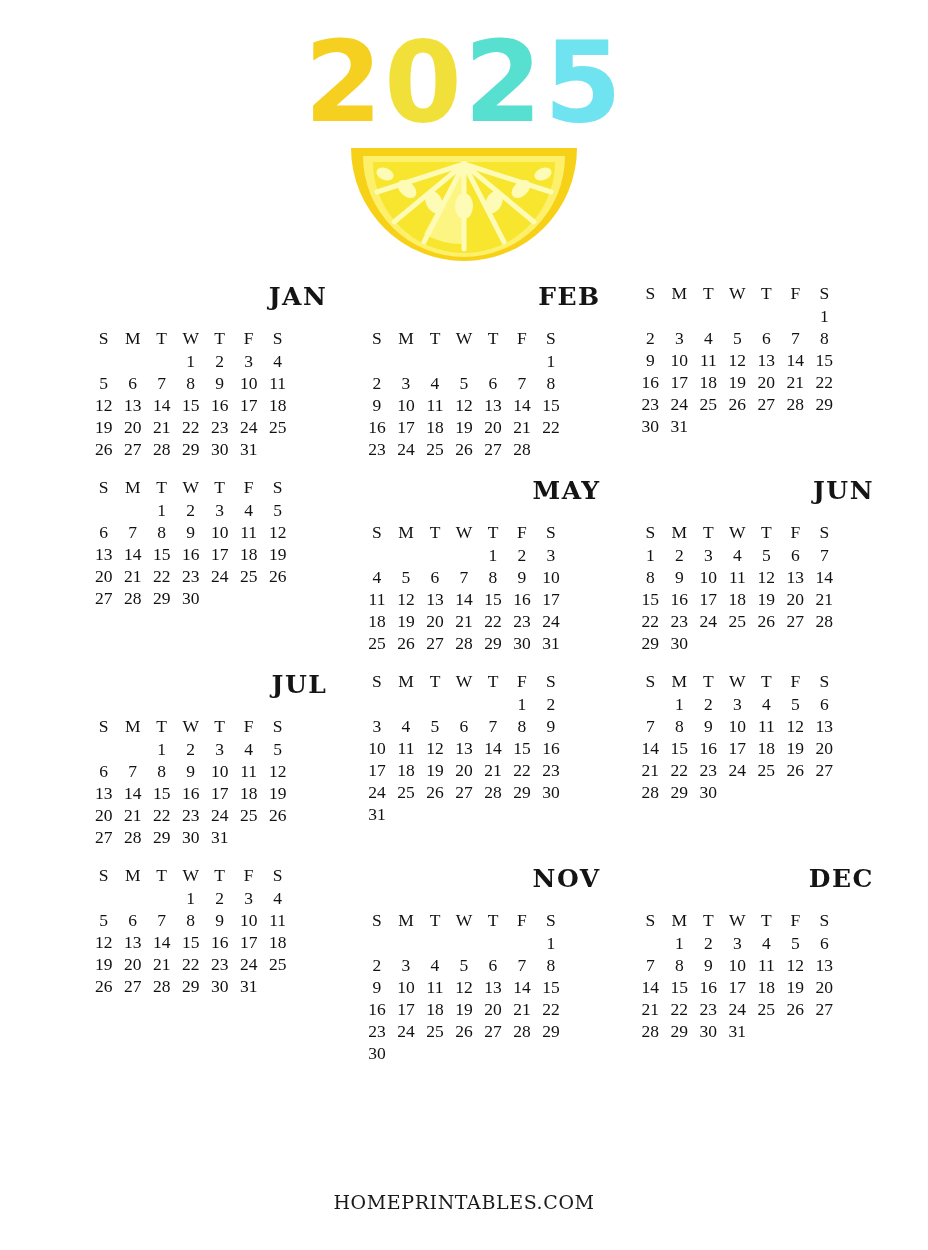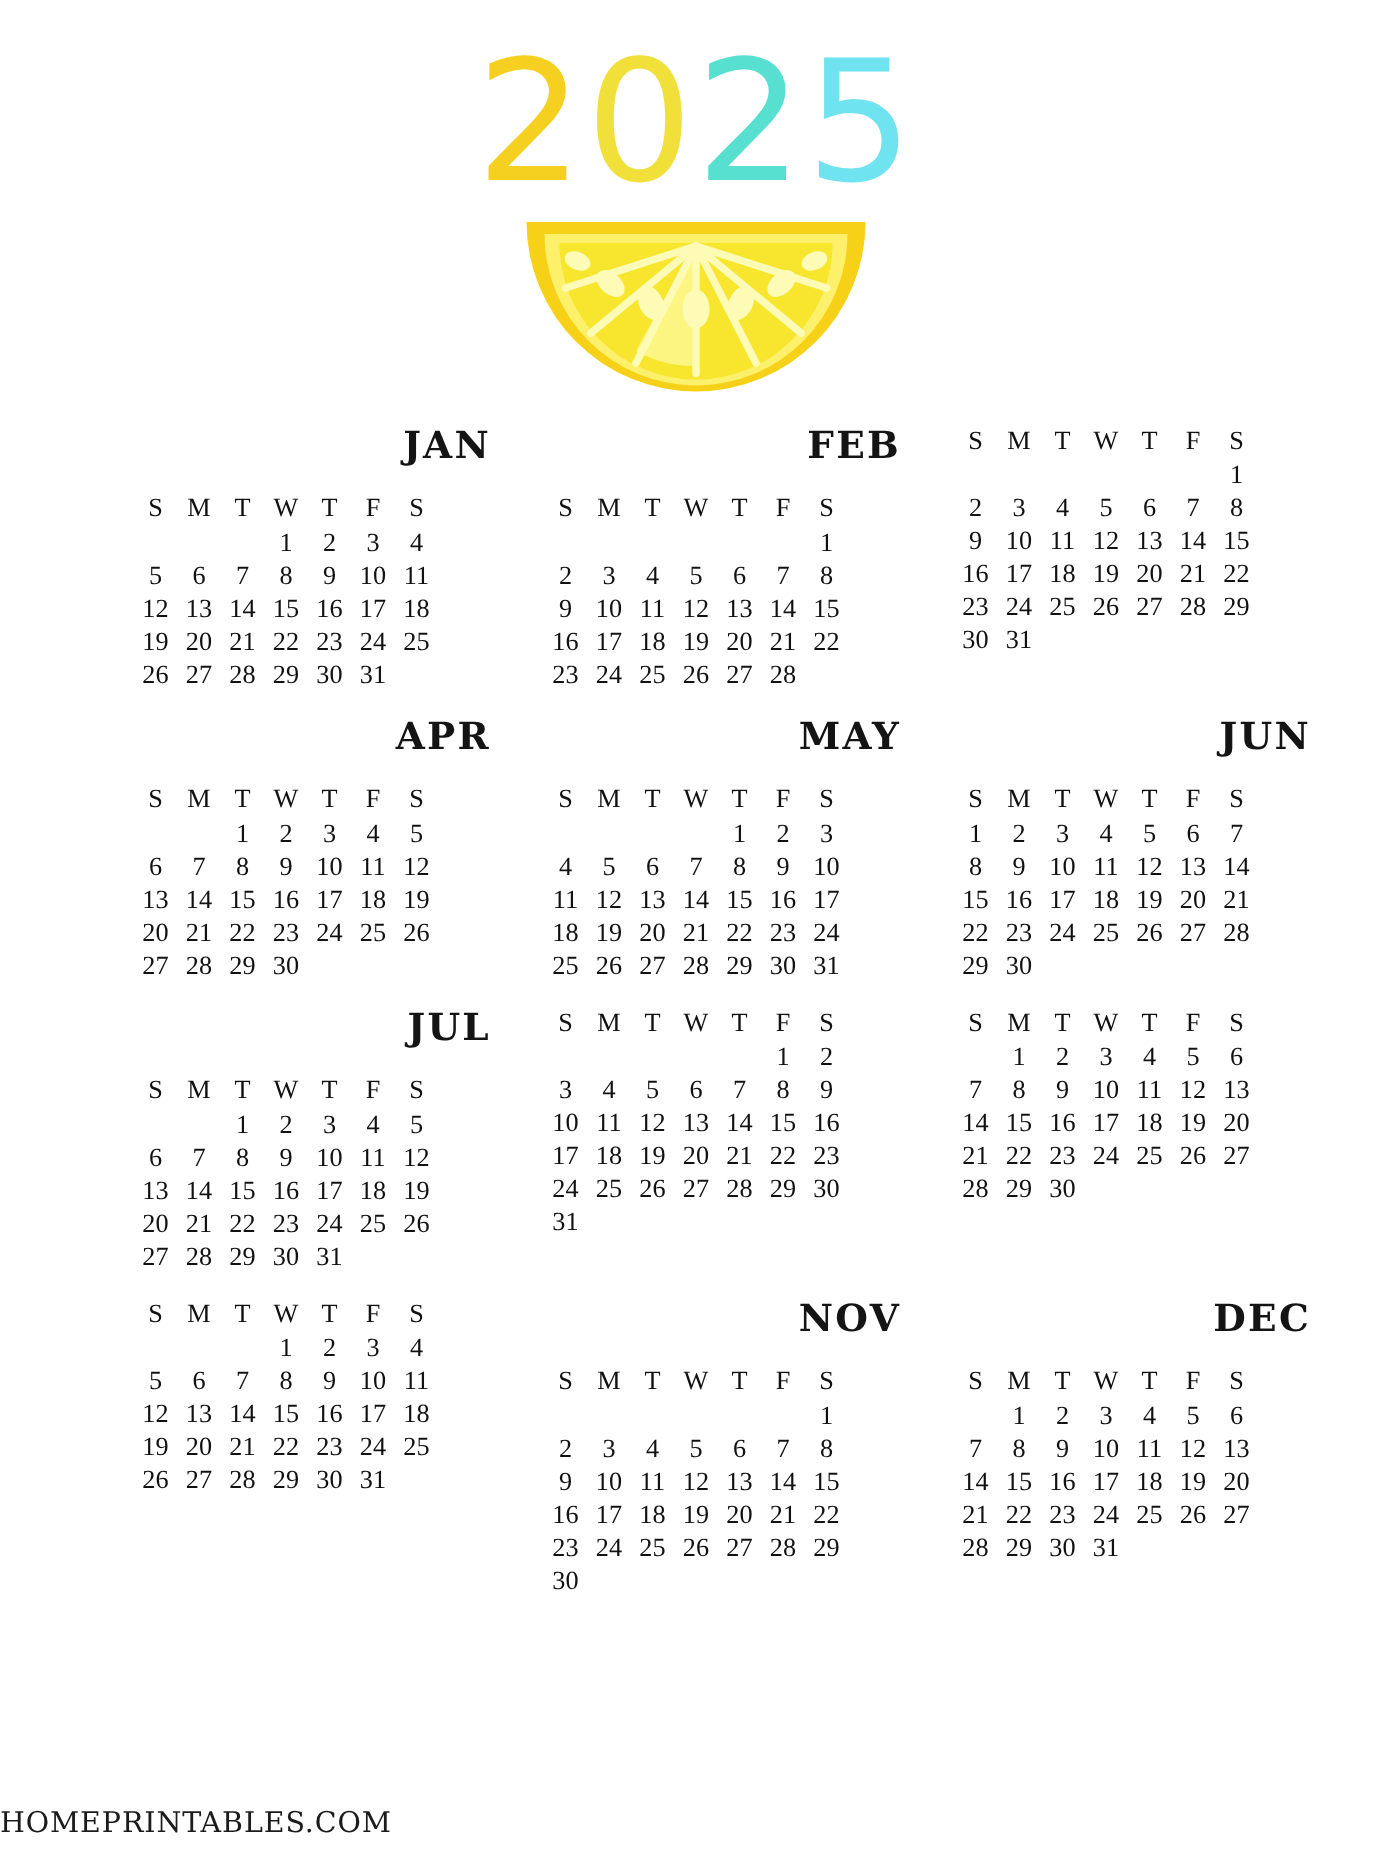"2025" .year-title { font-weight: normal -> bold }
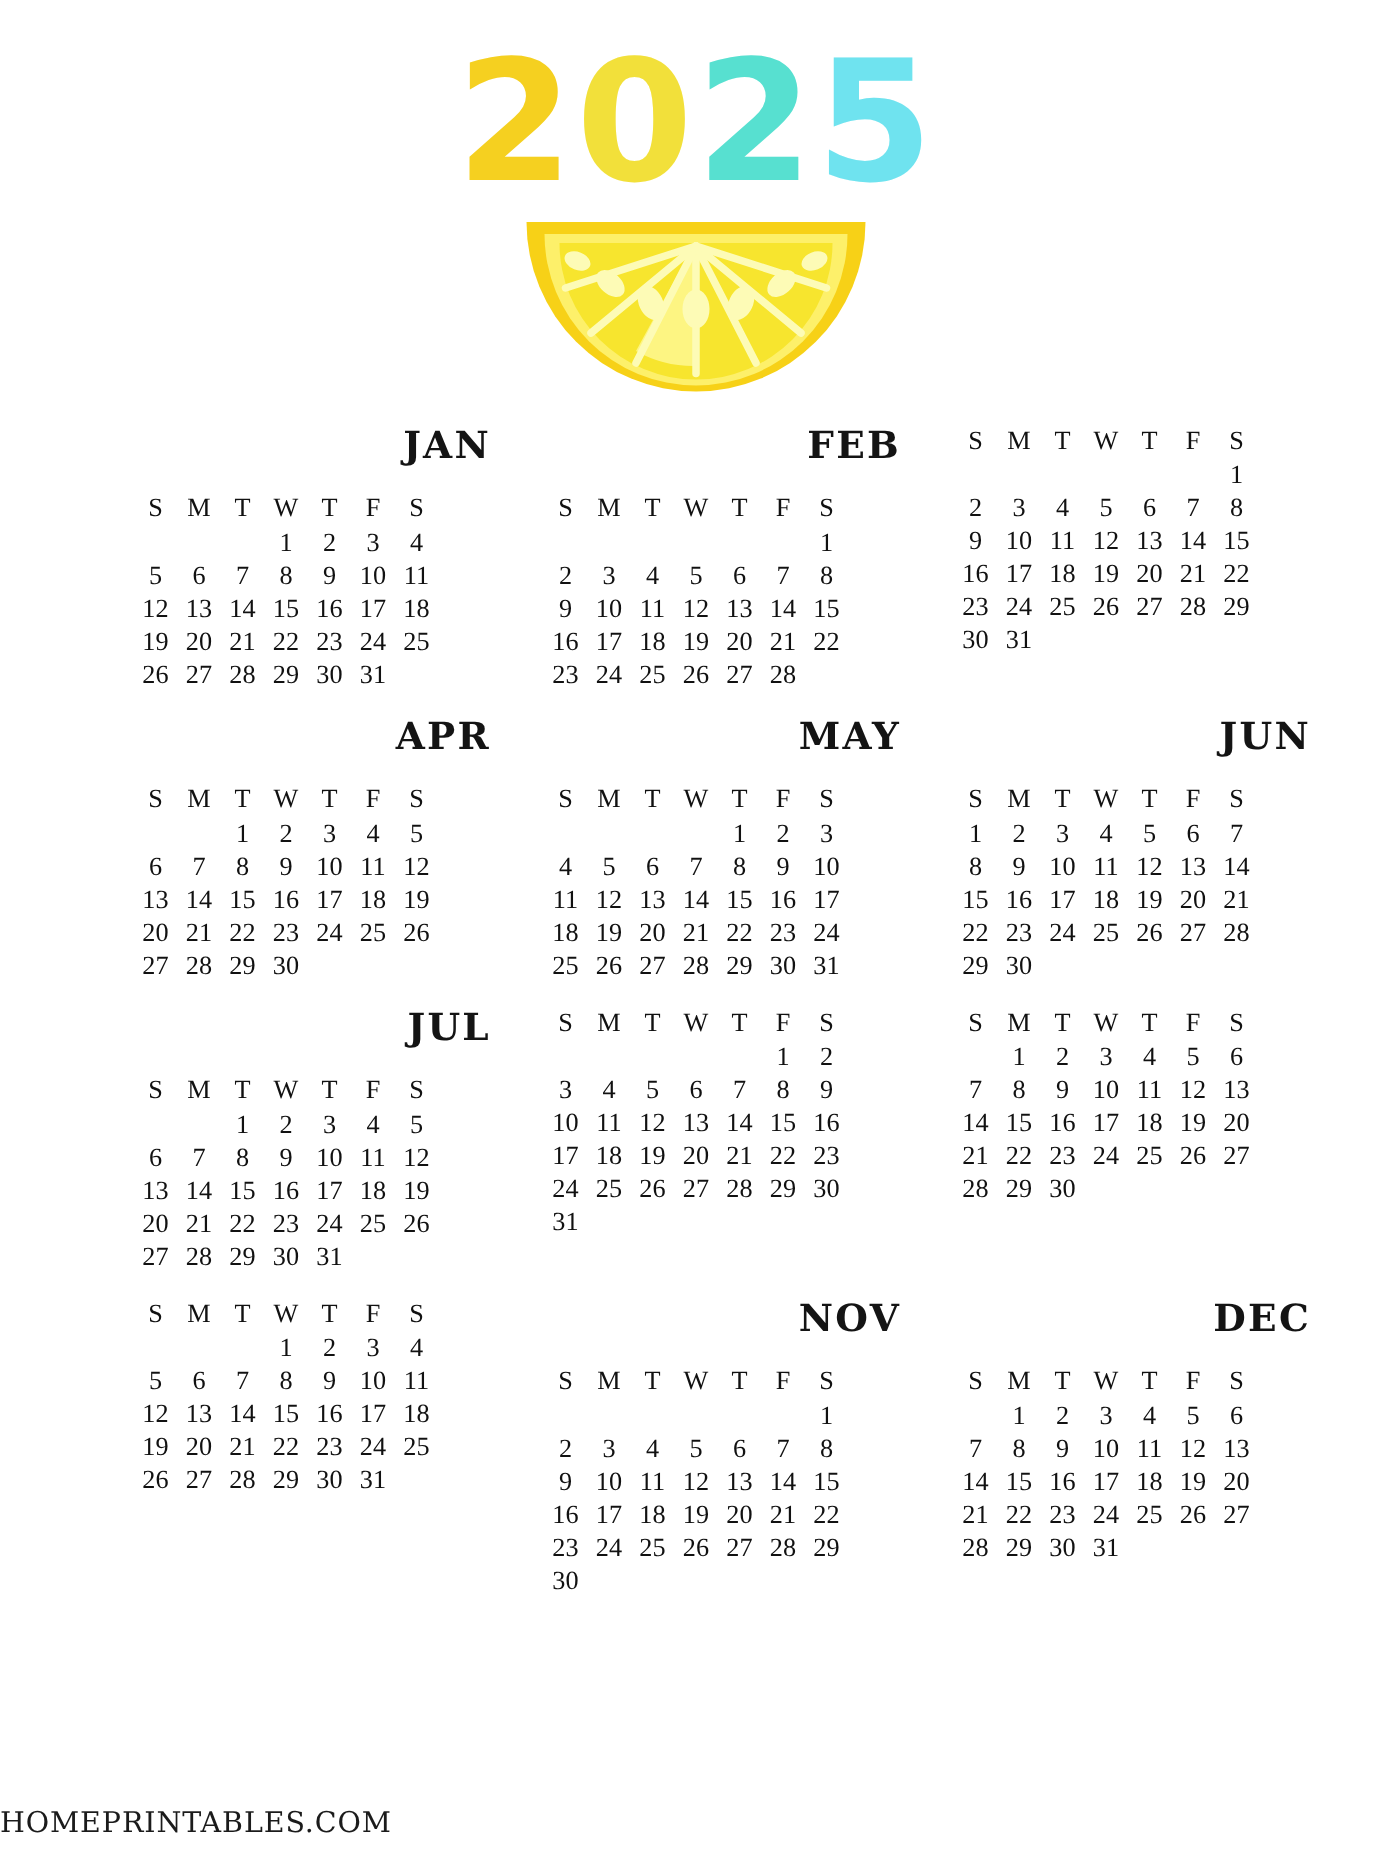"APR" div.month-name { html: <div>APR</div> -> none }
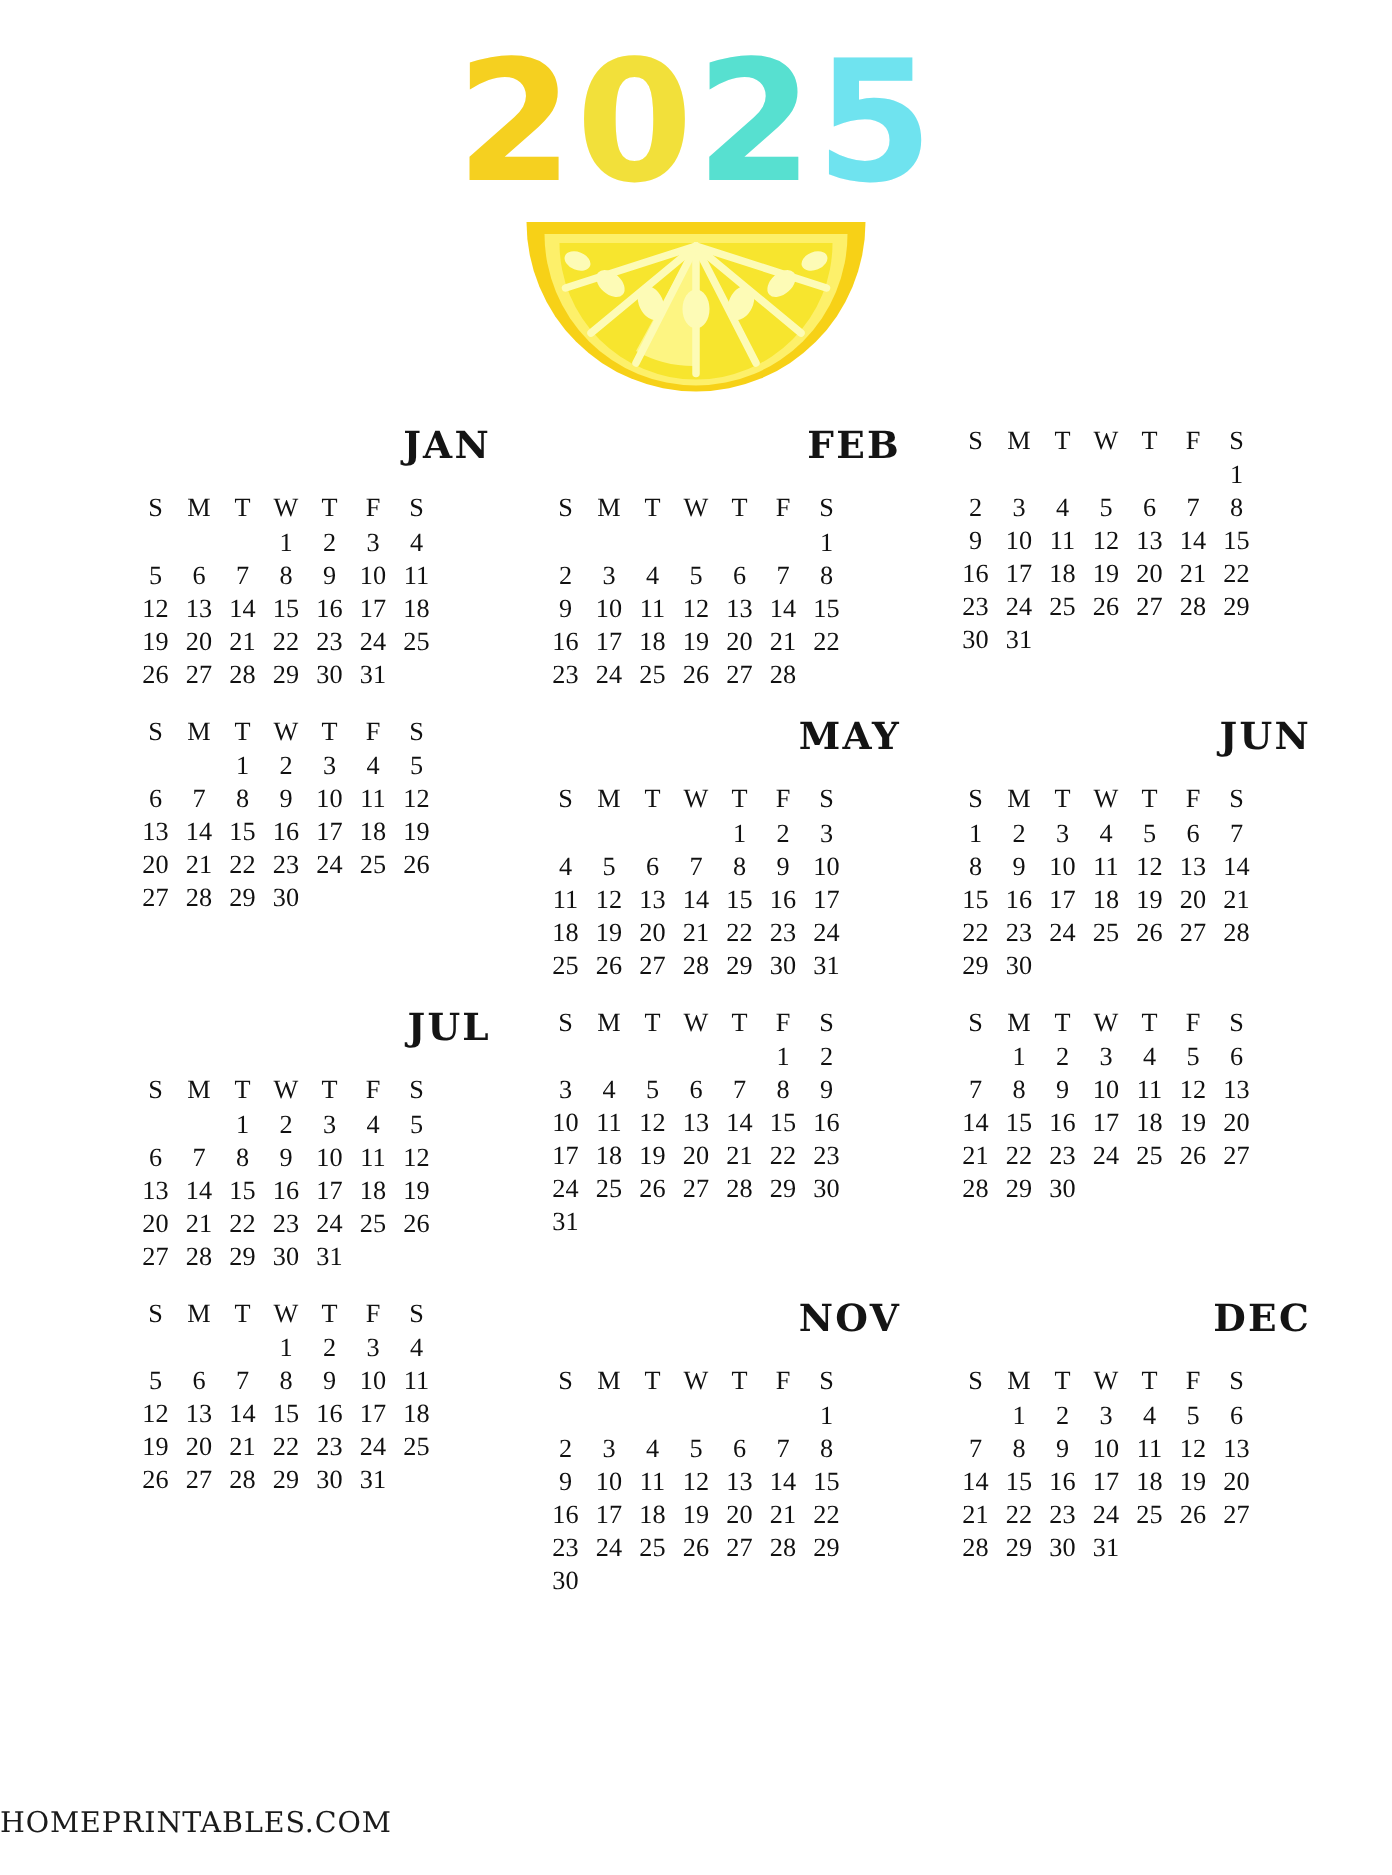"HOMEPRINTABLES.COM" .footer { bottom: 24px -> 37px; text-align: left -> center }
